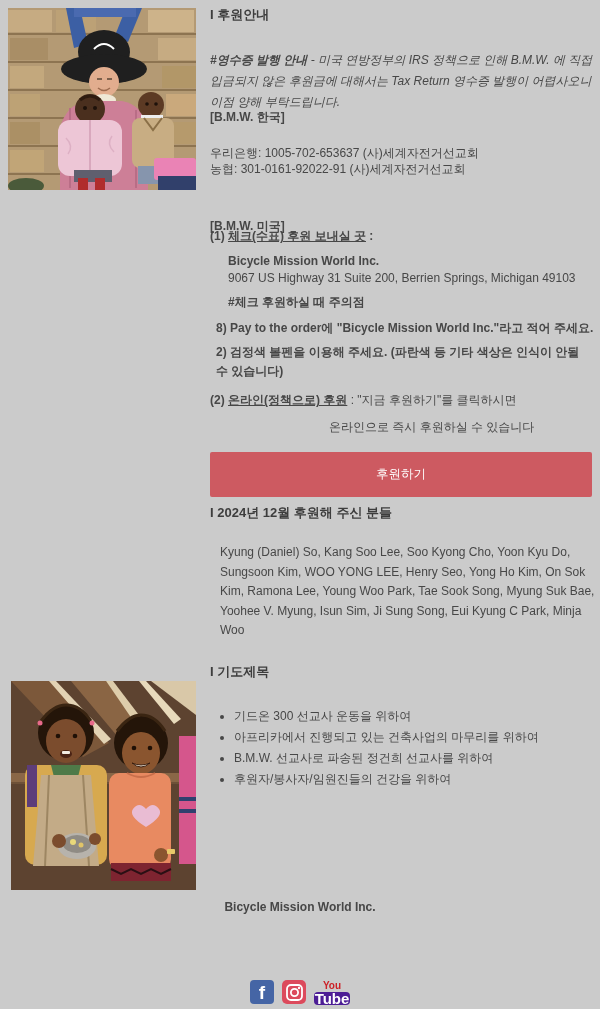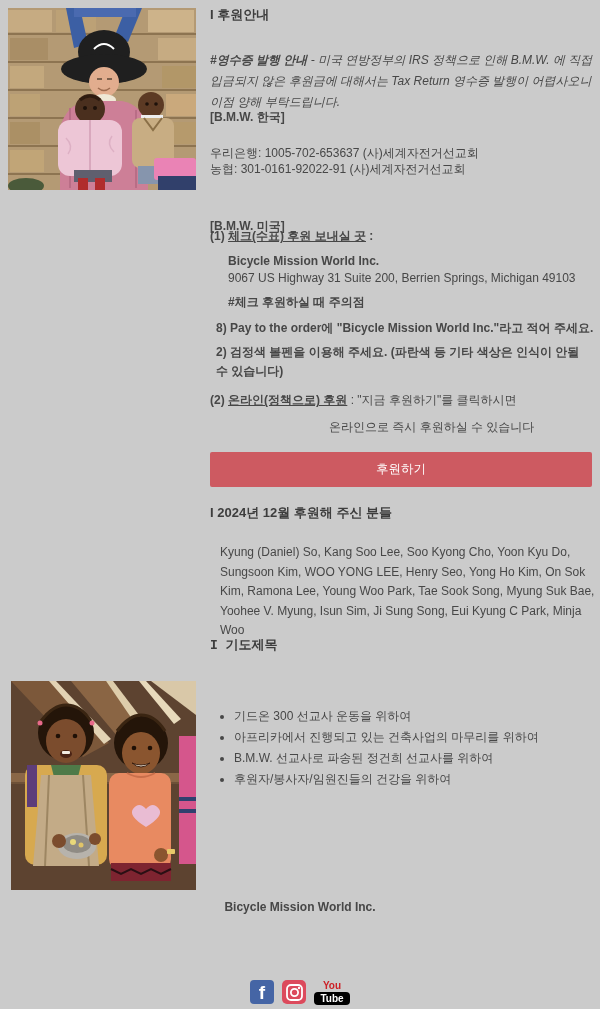"후원하기" .donate-btn { height: 35px -> 45px }
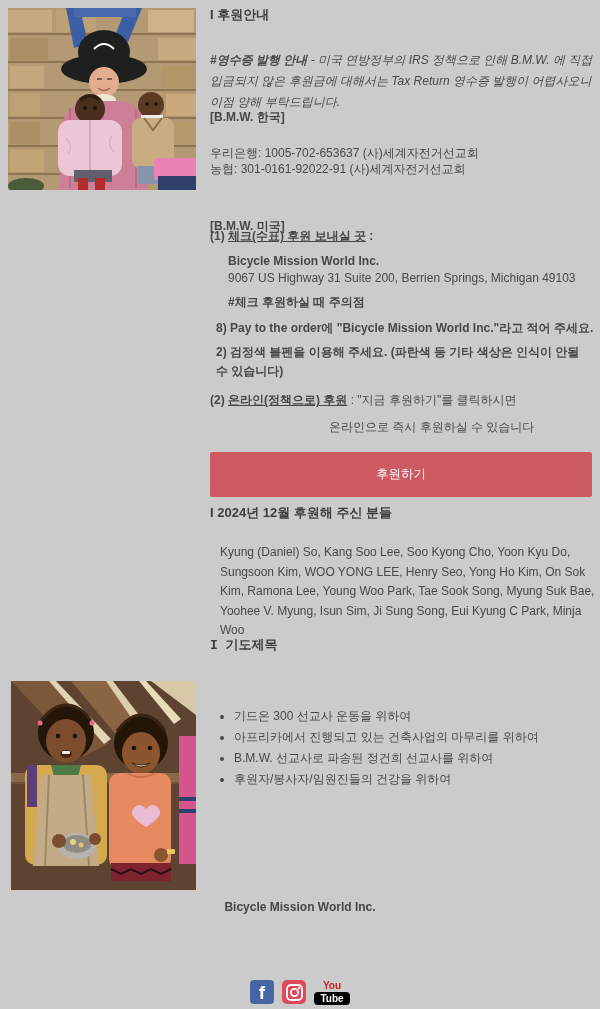"I 기도제목" div.blk { font-family: Liberation Mono, monospace -> none; top: 636px -> 662px }
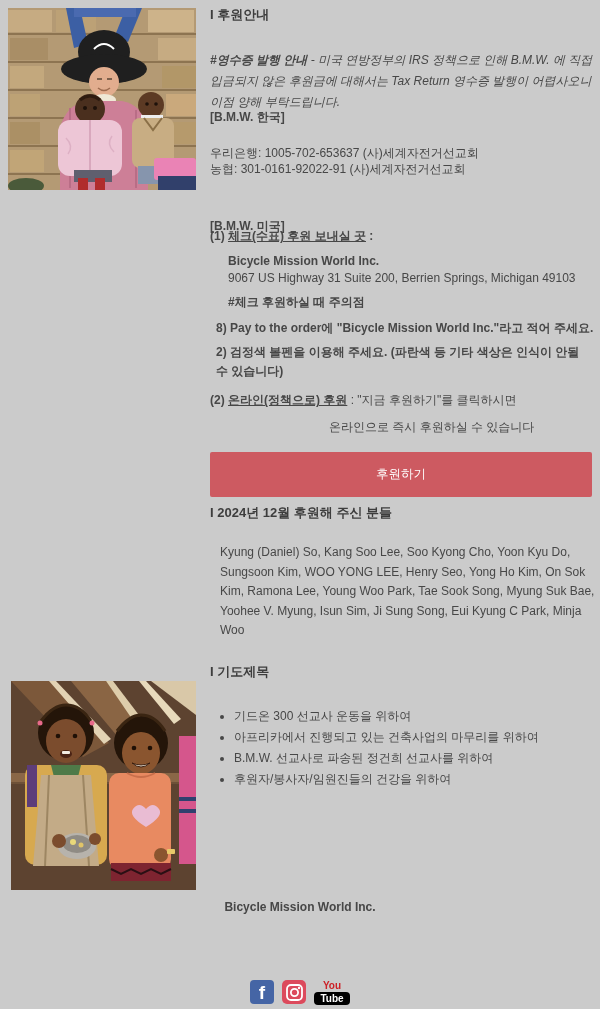"Tube" .ic-yt .tube { background: #000000 -> #4c1d95; font-size: 10px -> 15px }
